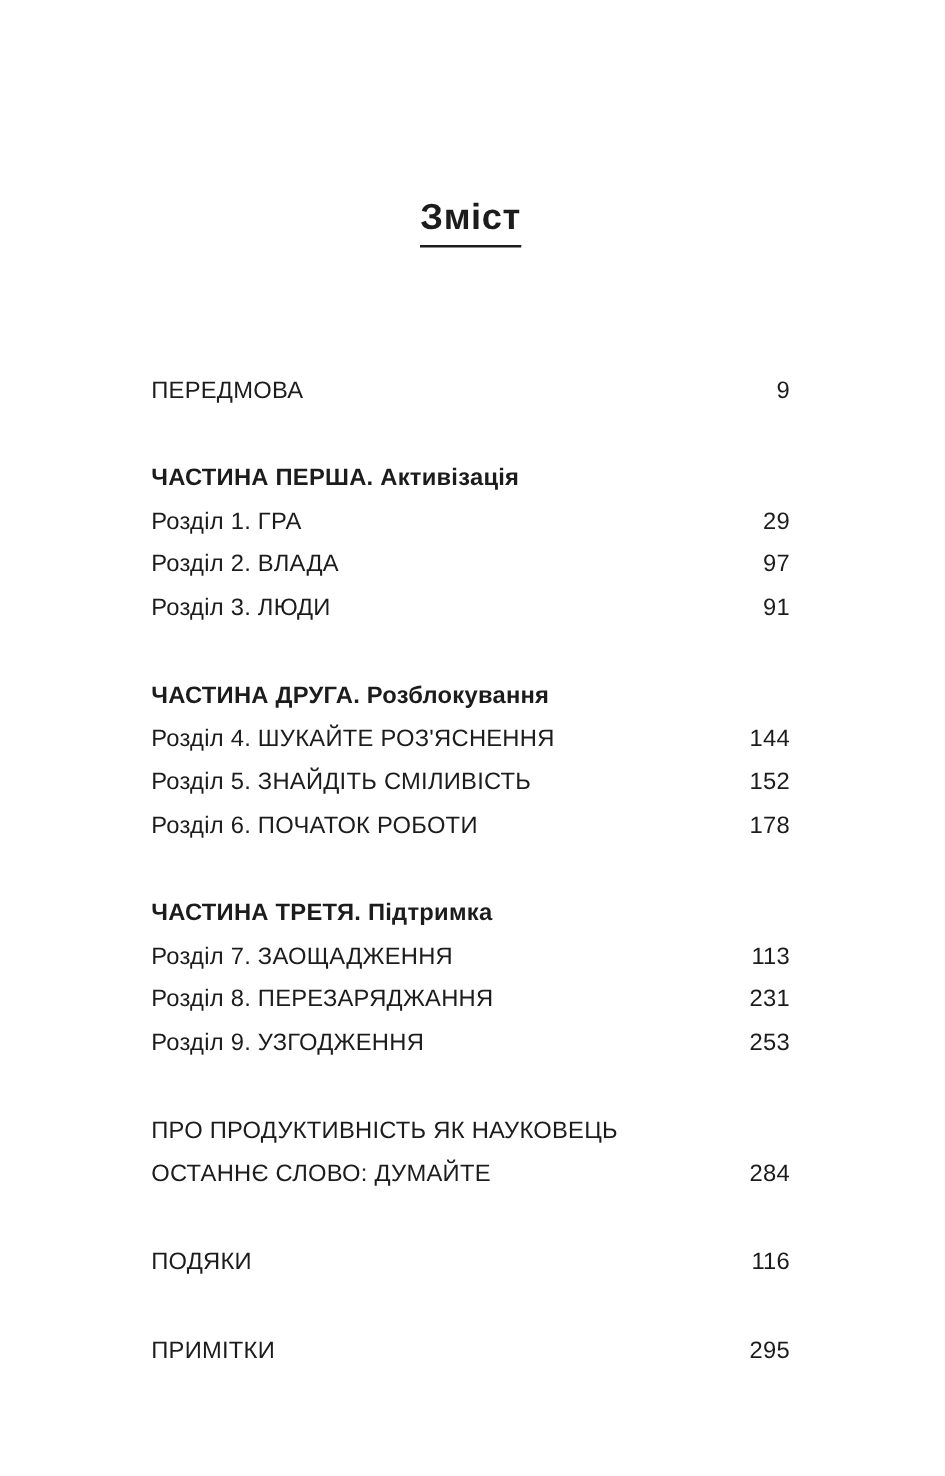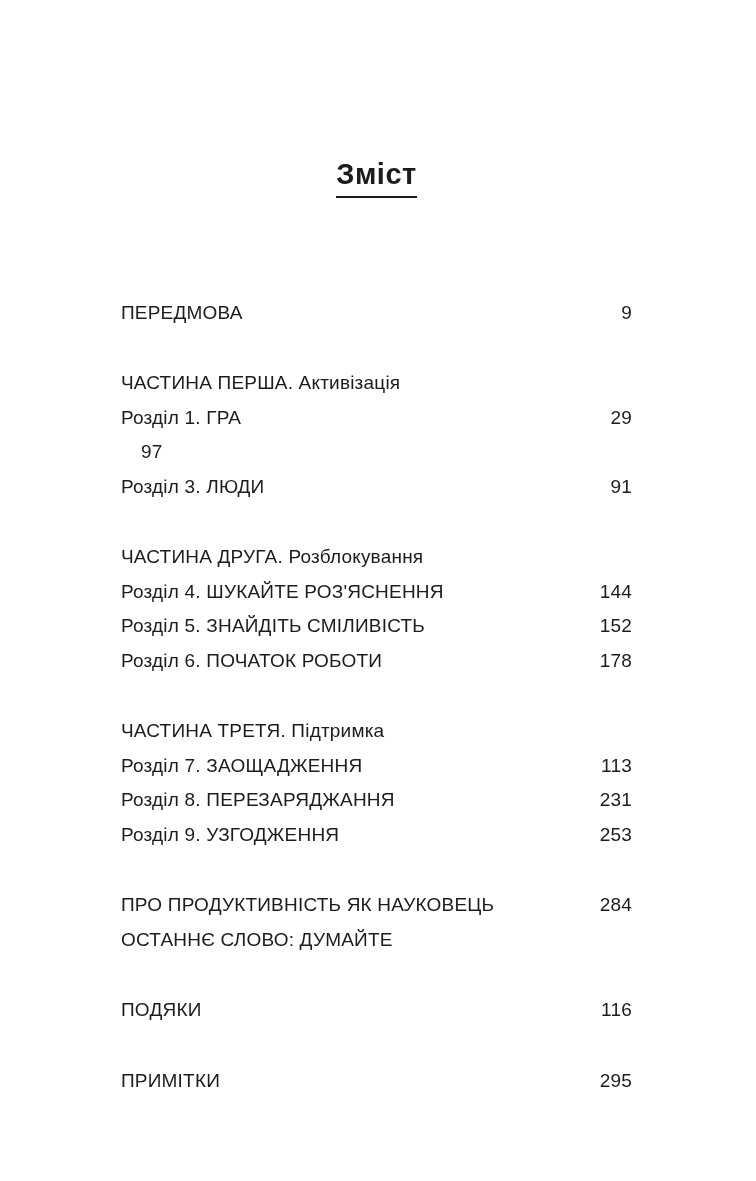"ПЕРЕДМОВА" .toc-row { align-items: flex-start -> flex-end }
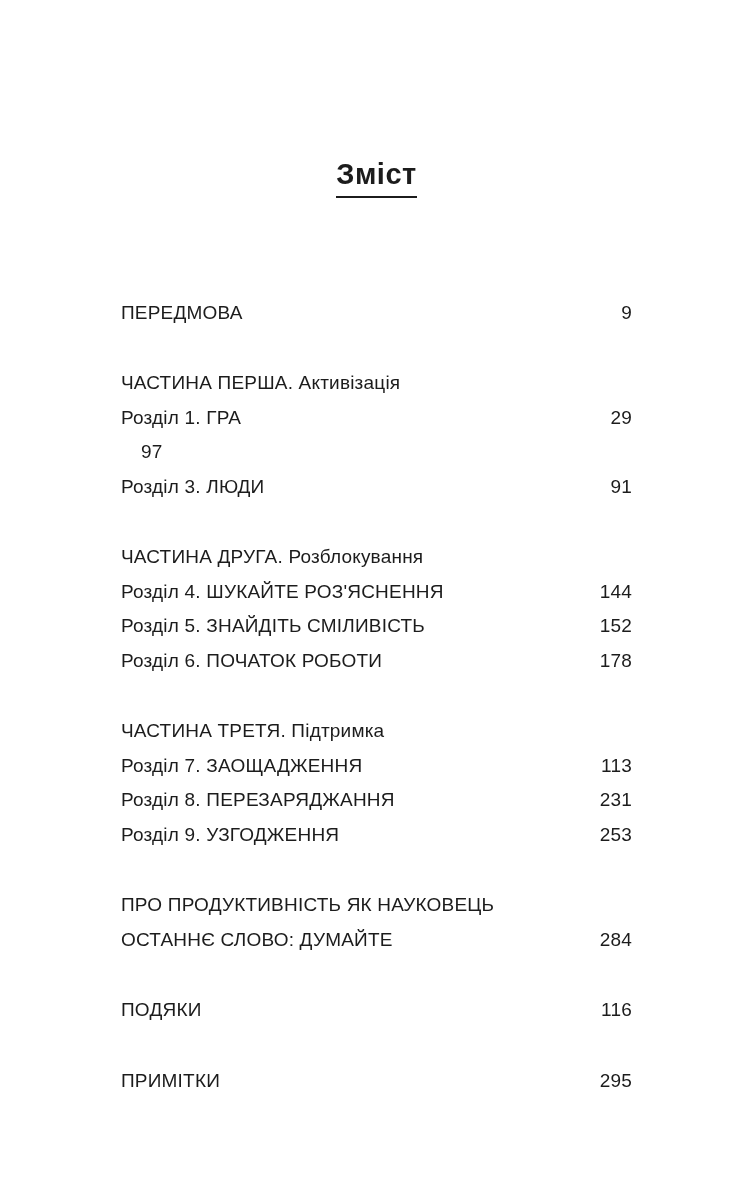"ЧАСТИНА ПЕРША. Активізація" .toc-heading { font-weight: 400 -> 700 }
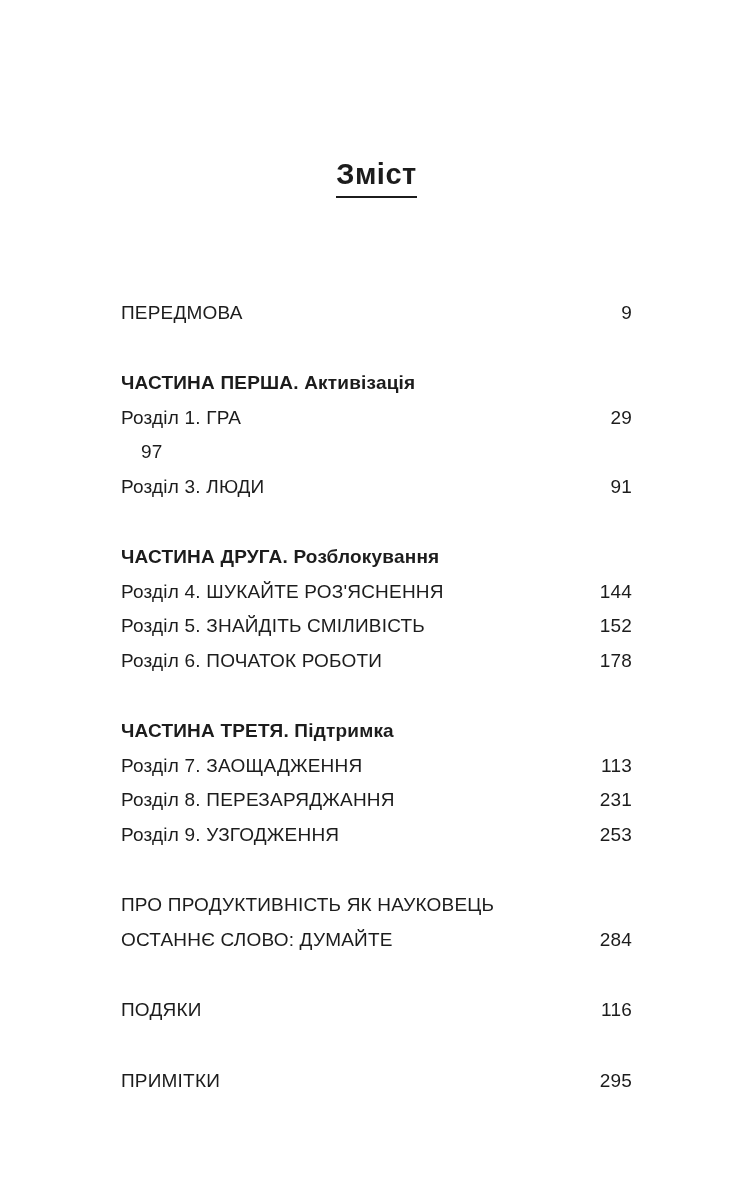"Розділ 2. ВЛАДА" span.toc-label { html: none -> <span>Розділ 2. ВЛАДА</span> }
